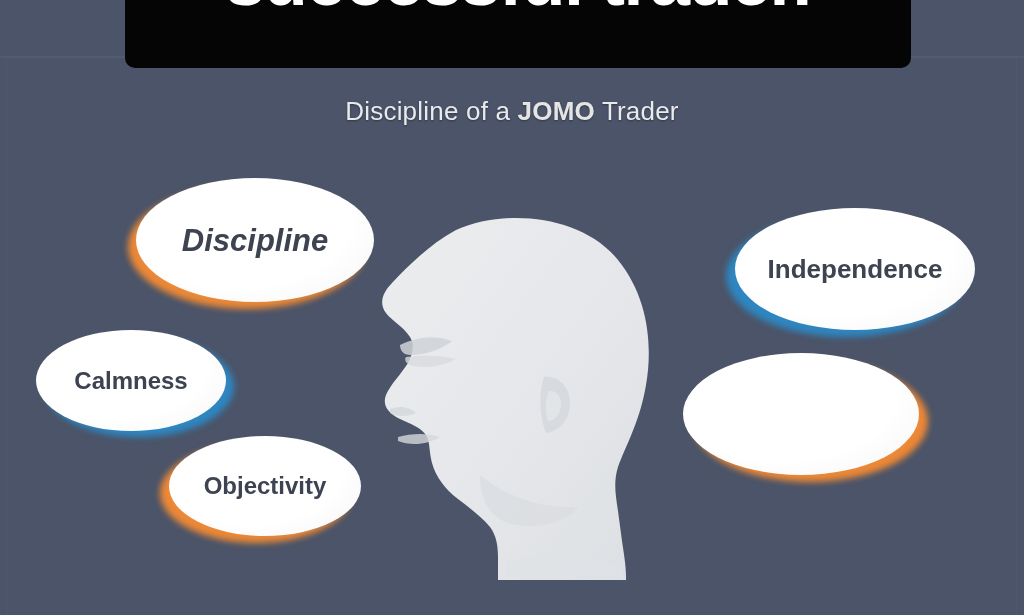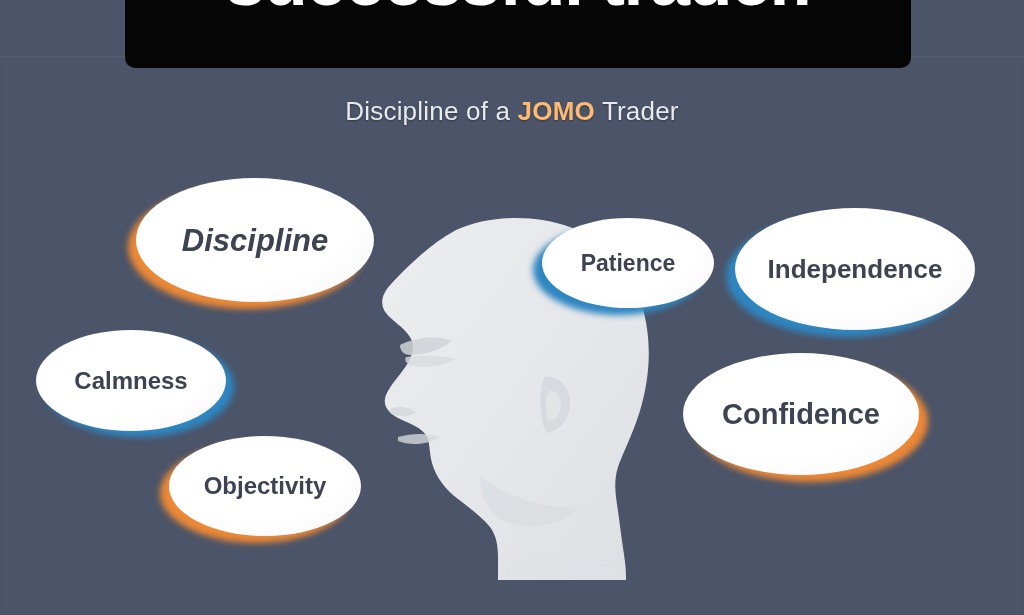"JOMO" #subtitle .strong { color: #fdba74 -> #e5e5e5 }
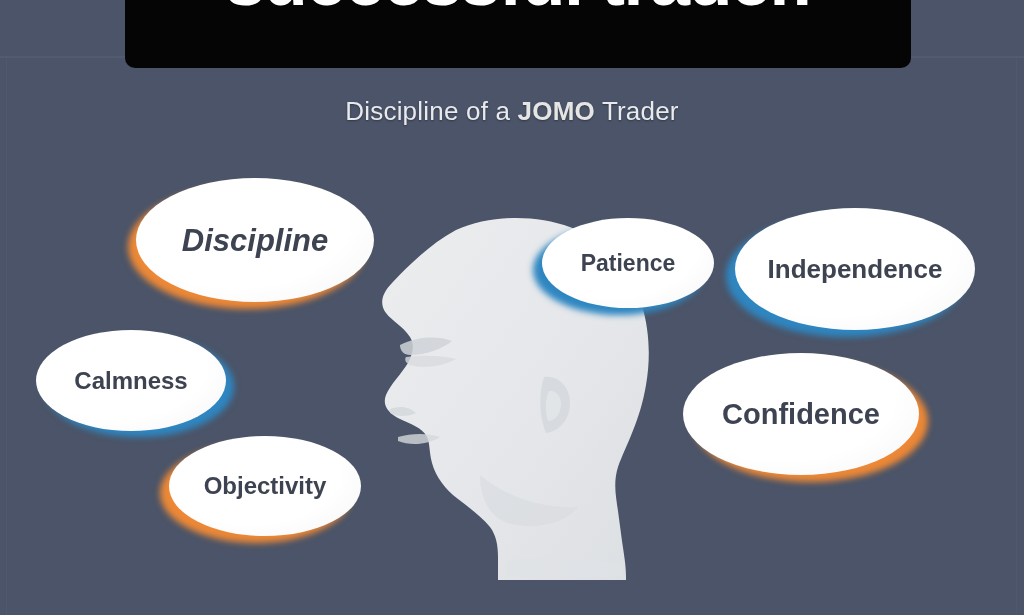"Patience" div.bubble { html: <div> <div></div> <div></div> <span>Patience</span> </div> -> none }
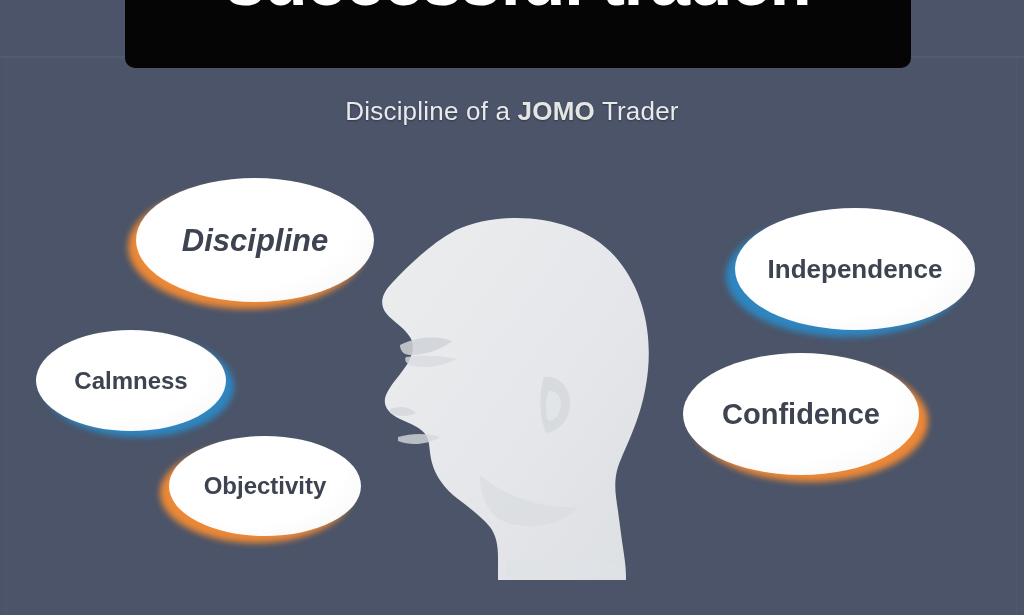"Confidence" span.bubble-label { html: <span>Confidence</span> -> none }
